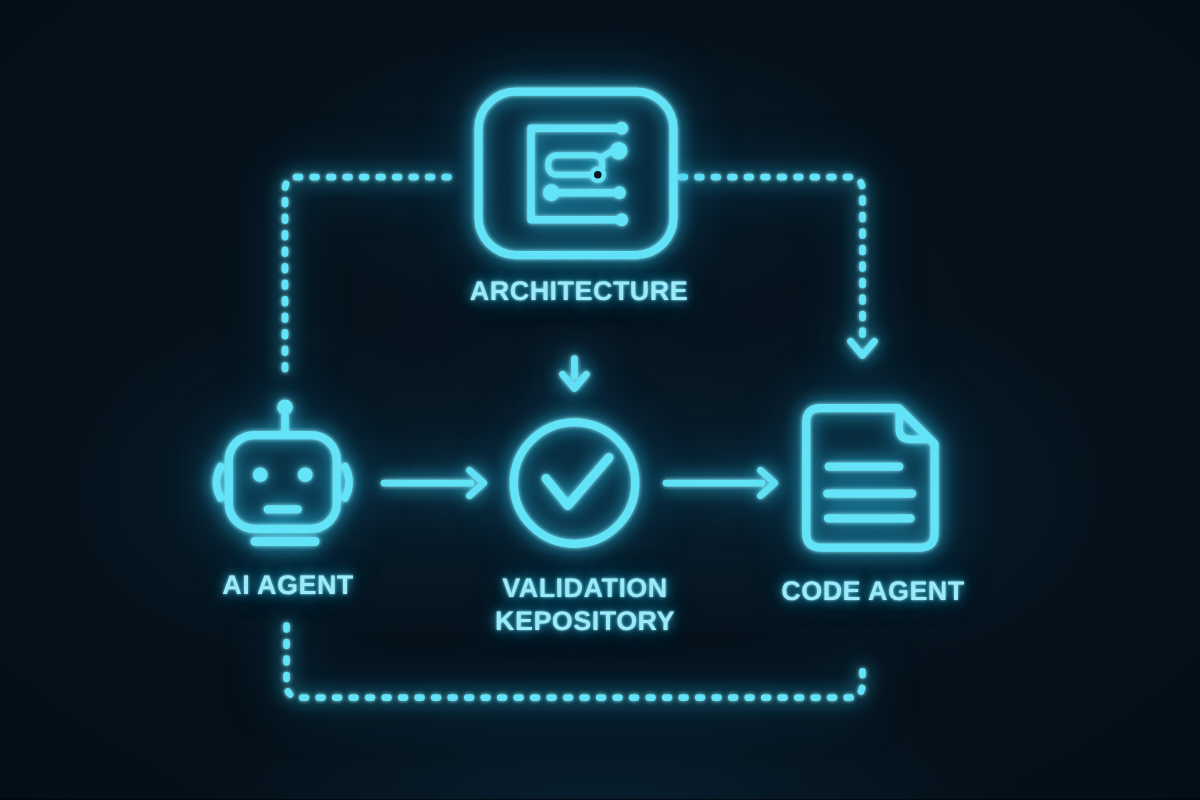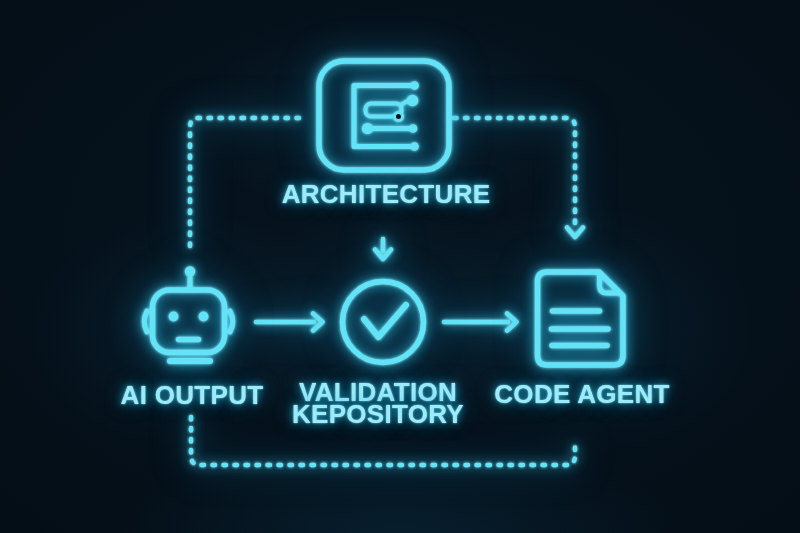"ARCHITECTURE" .label { font-size: 26px -> 18px }
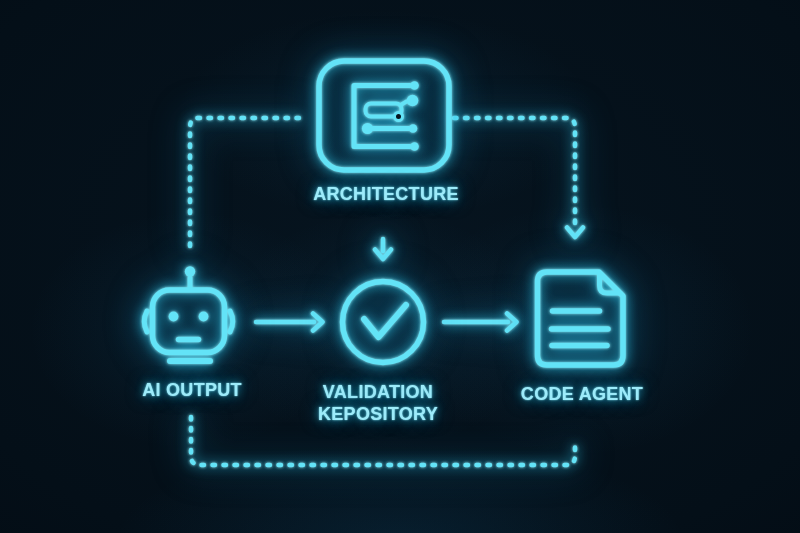"AI OUTPUT" div.label { text: OUTPUT -> AGENT }
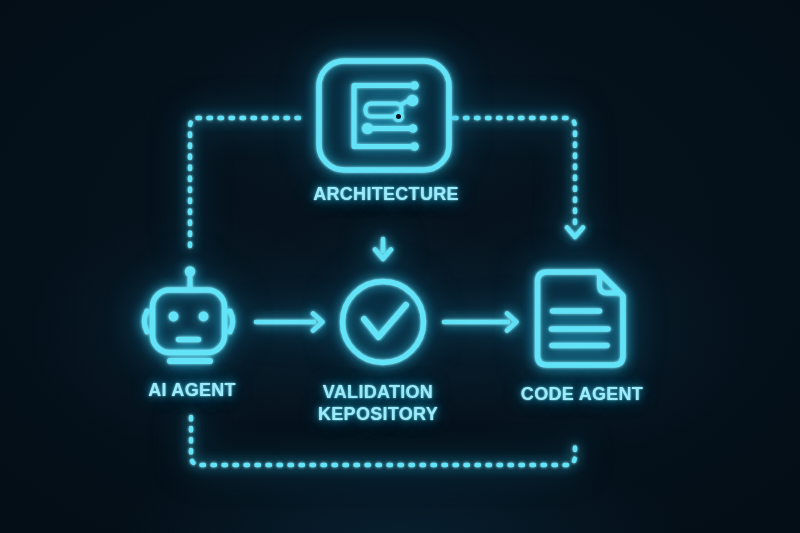"VALIDATION" div.label { left: 278px -> 290px }
